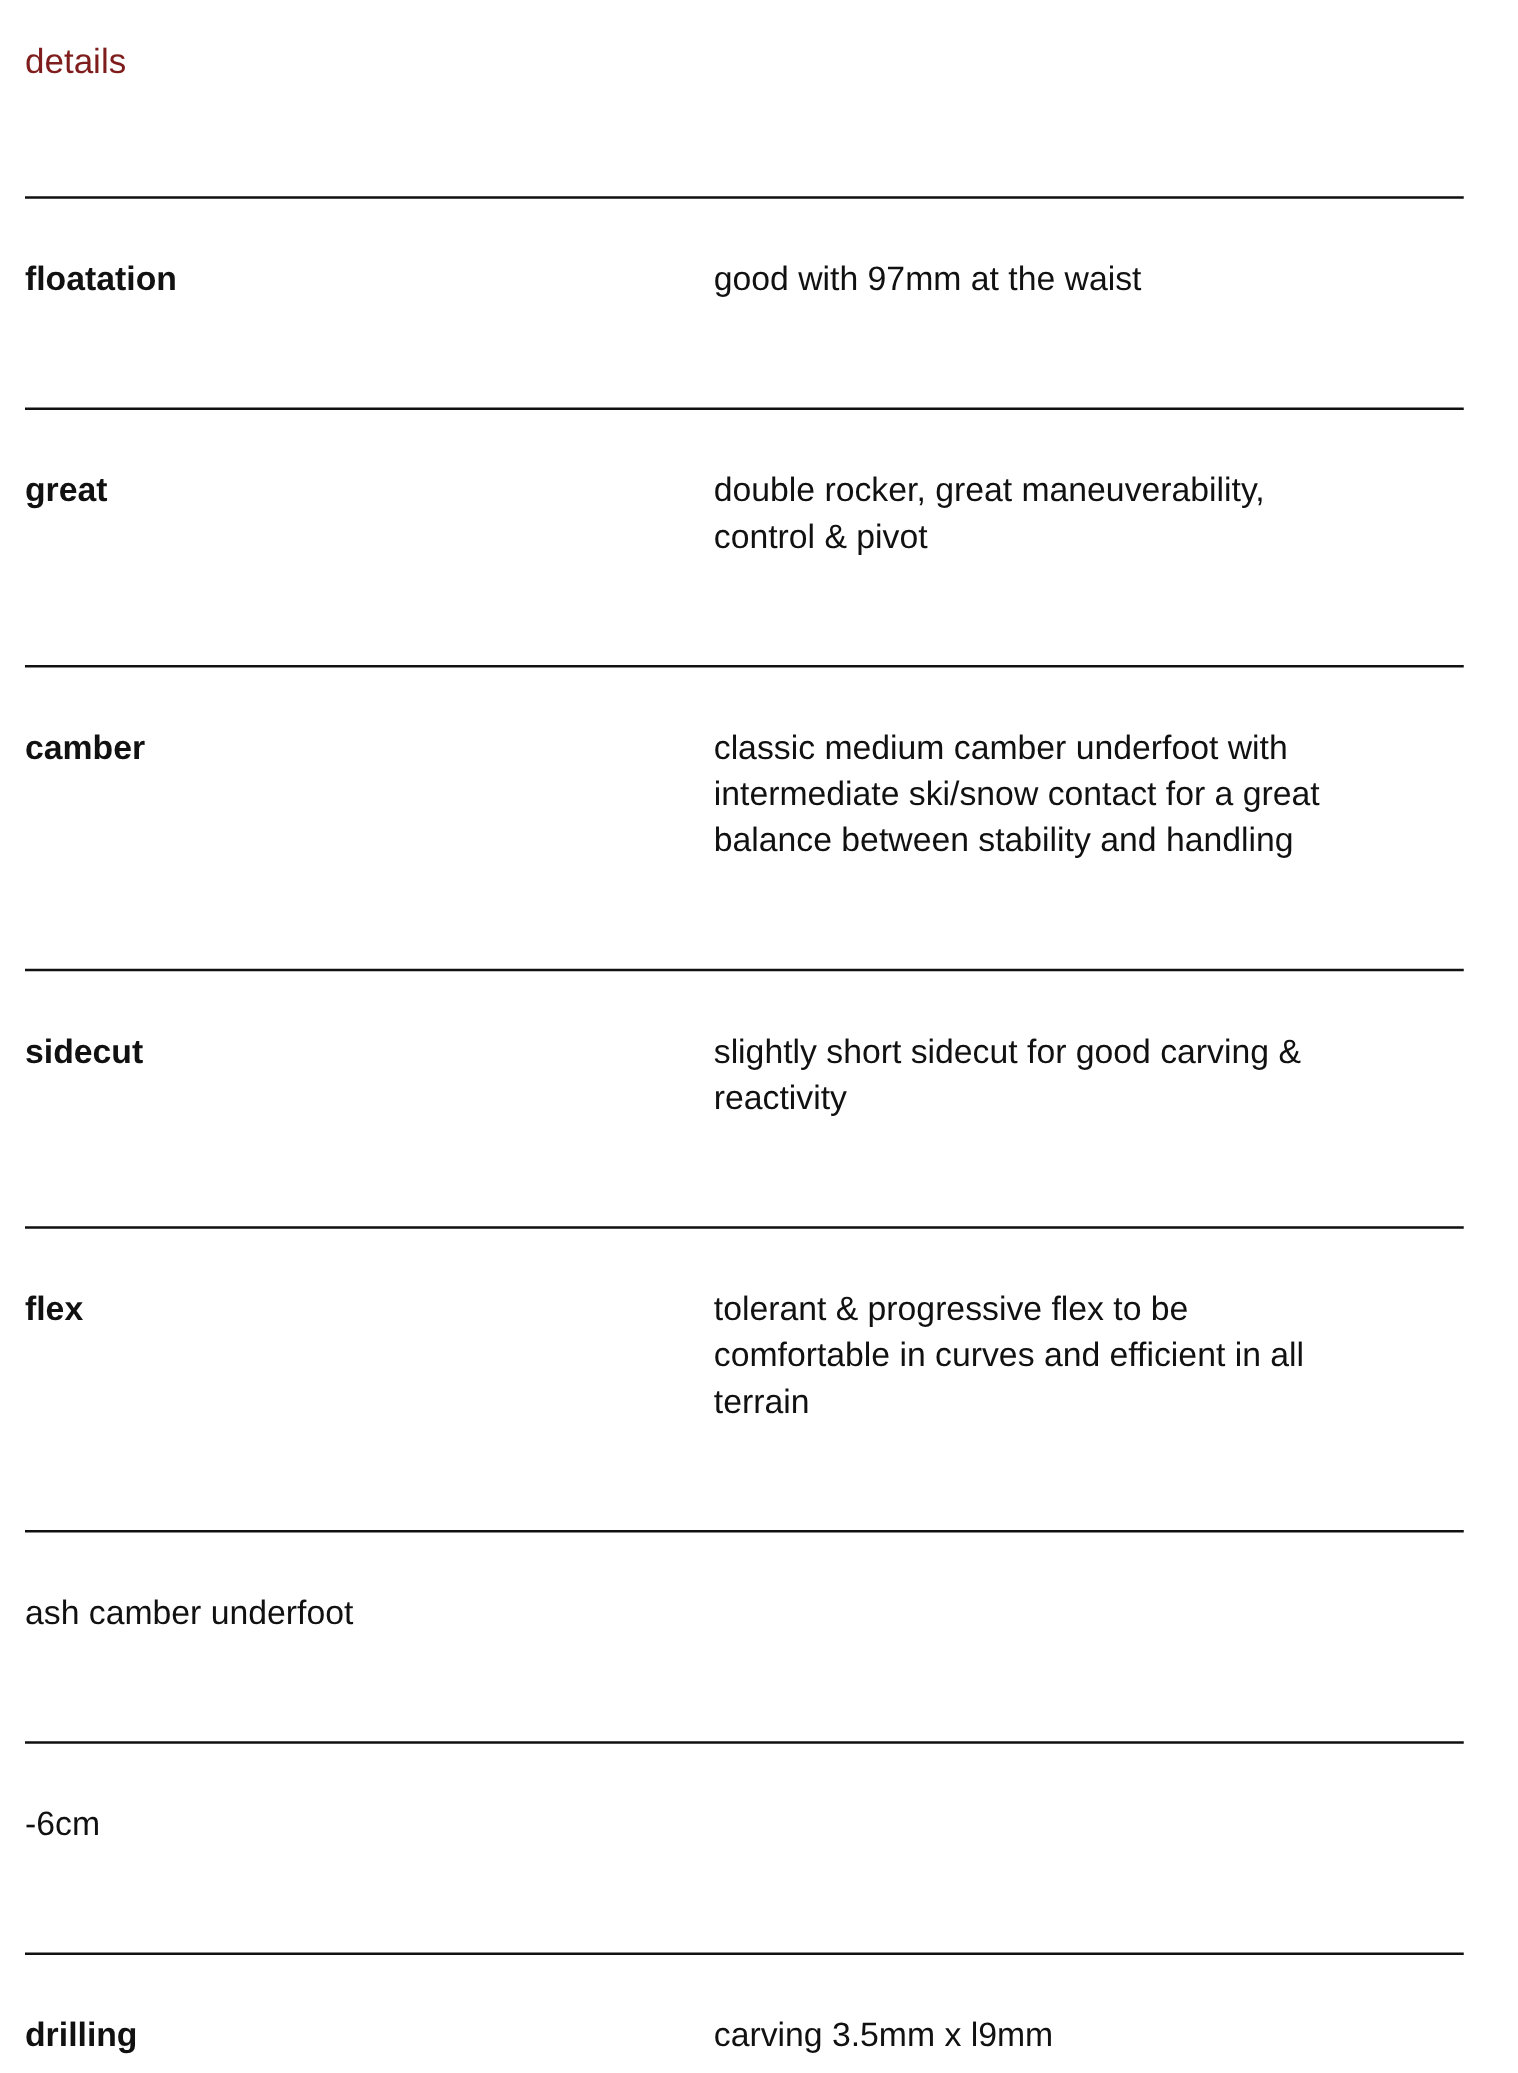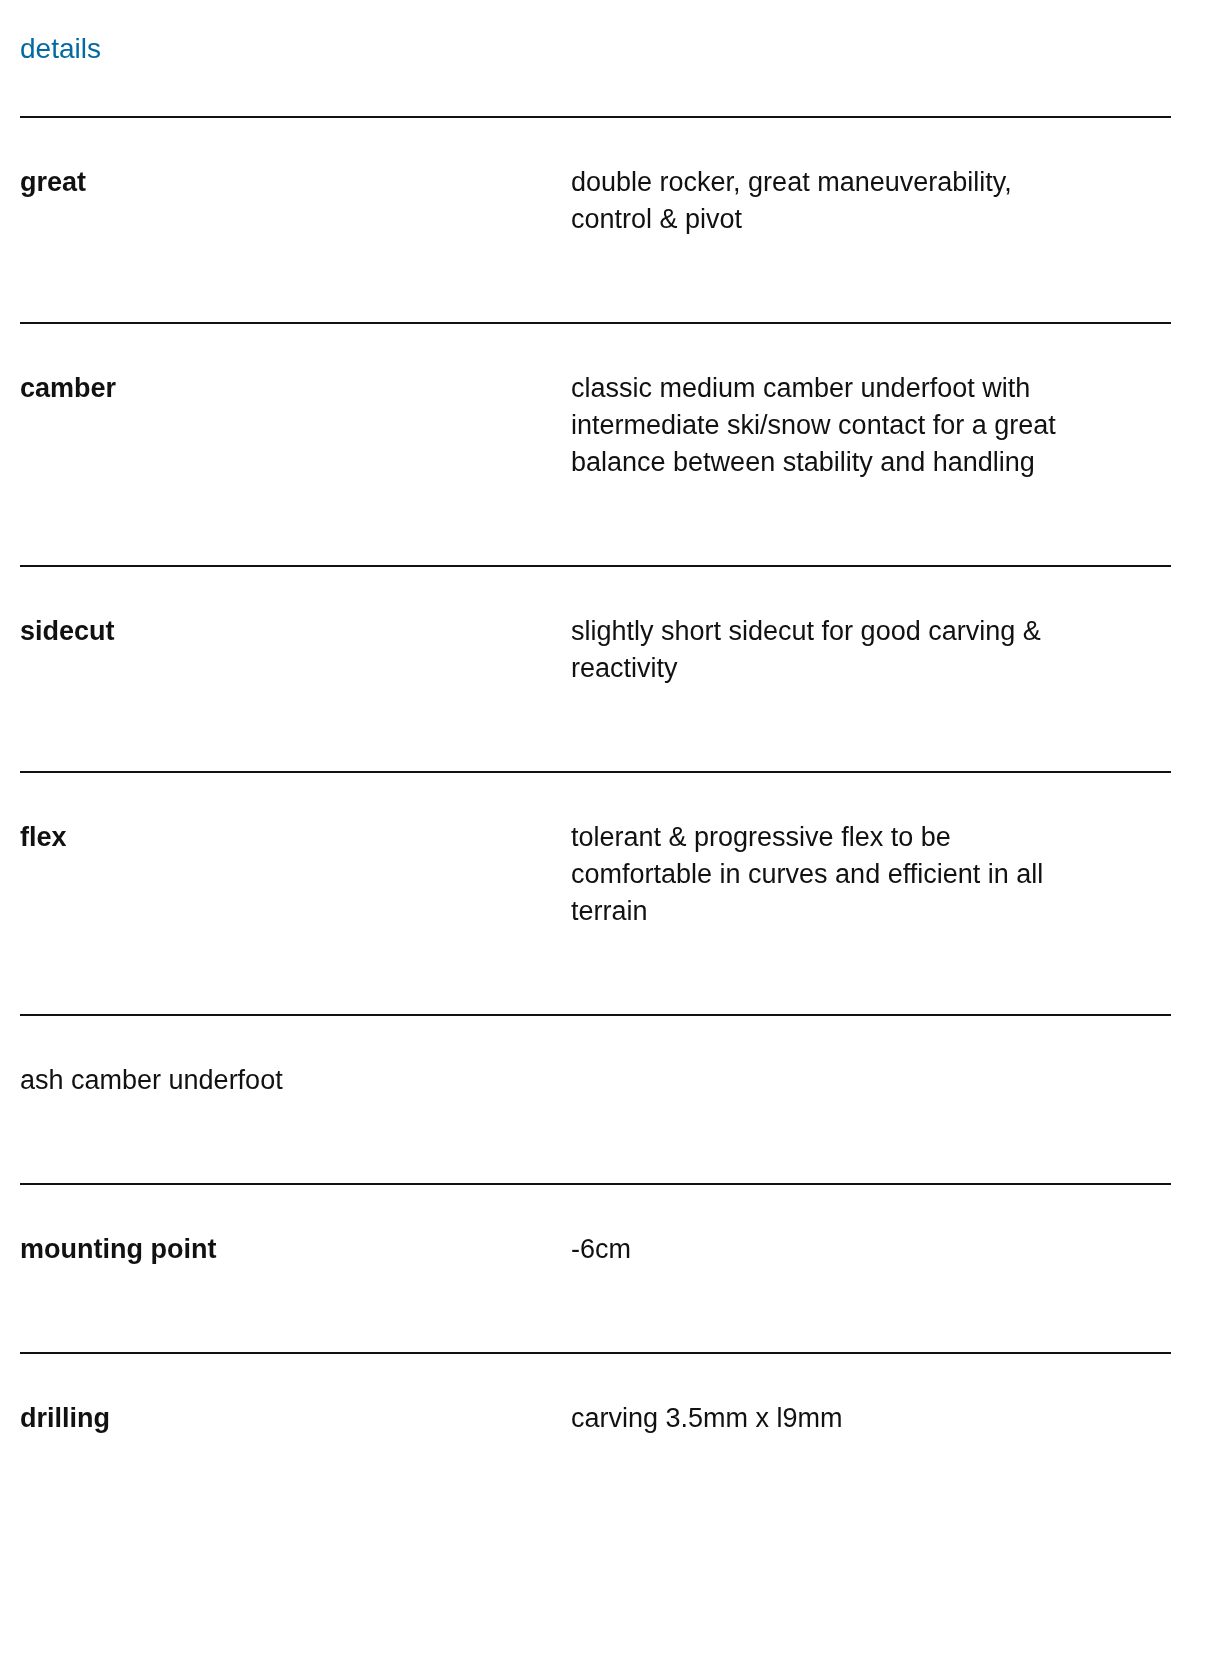"details" .section-title { color: #0369a1 -> #7f1d1d; margin-bottom: 50px -> 91px }
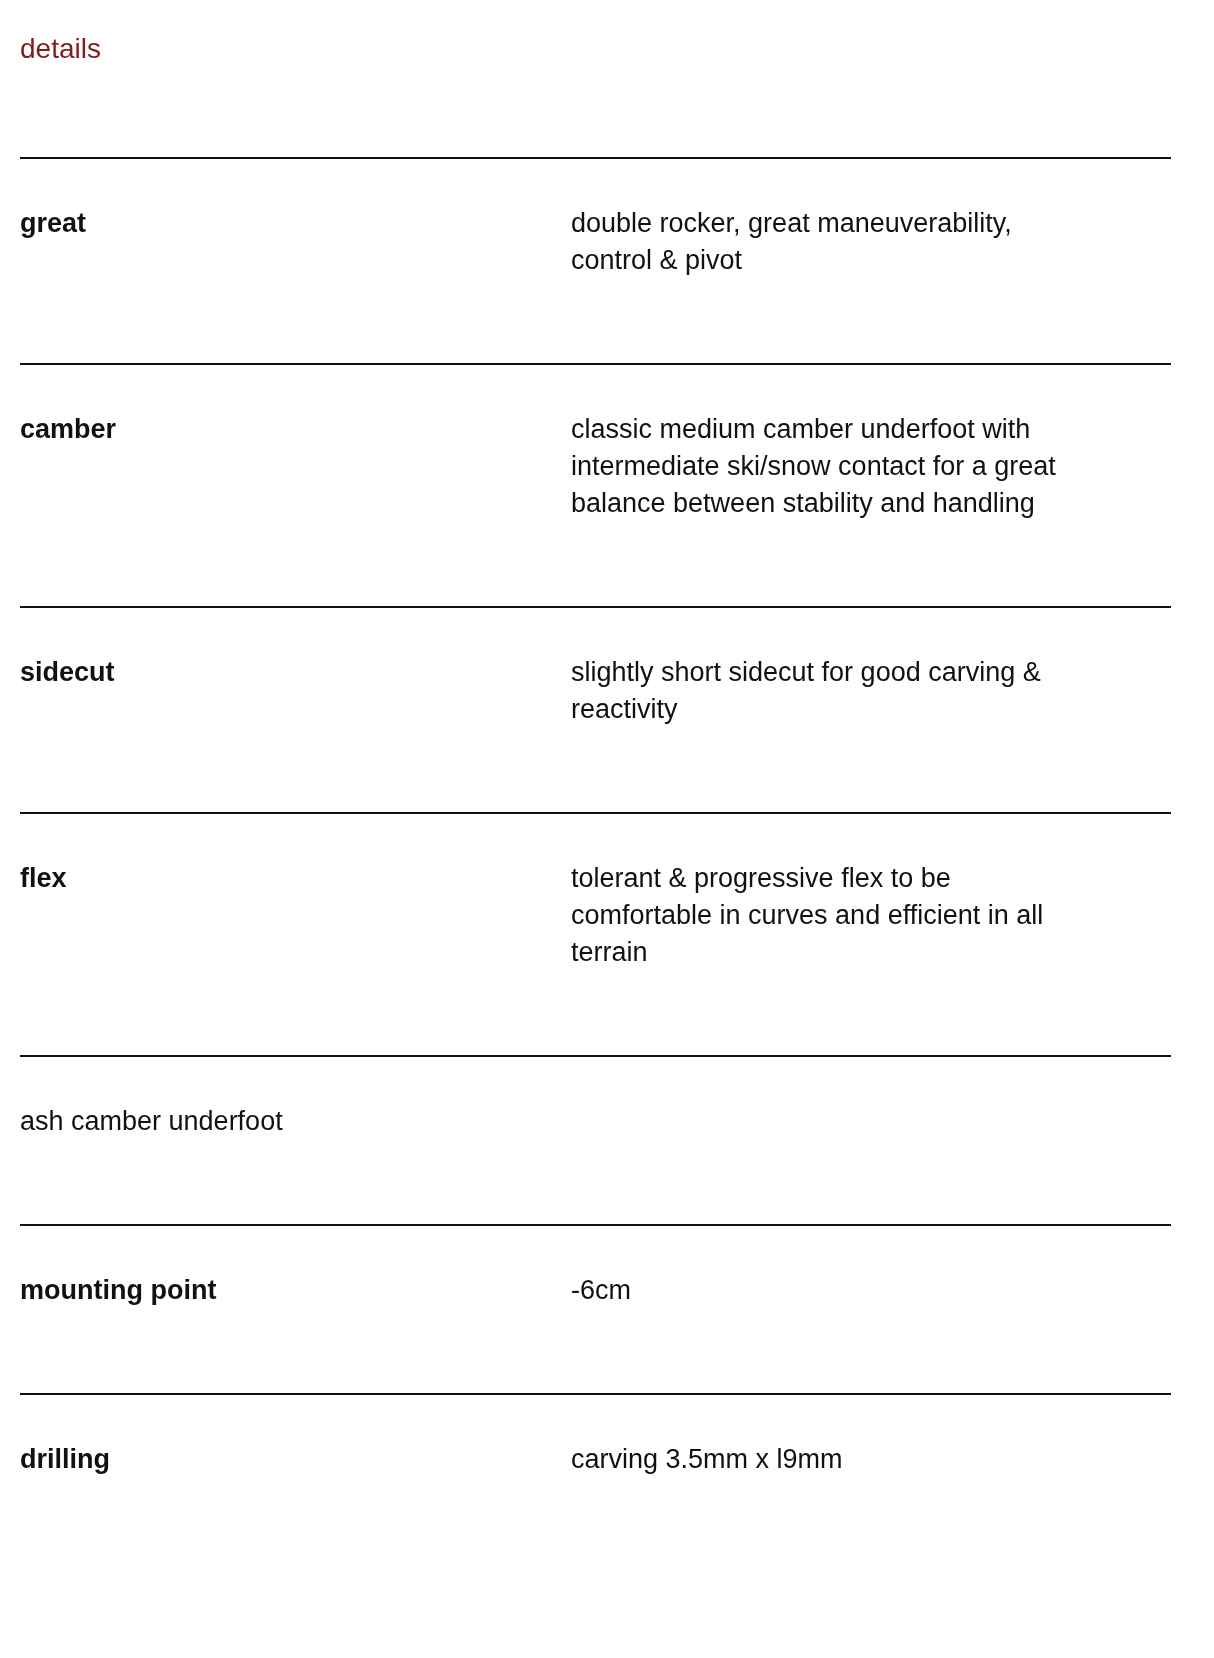"floatation" div.spec-row { html: none -> <div> <div>floatation</div> <div>good with 97mm at the waist</div> </div> }
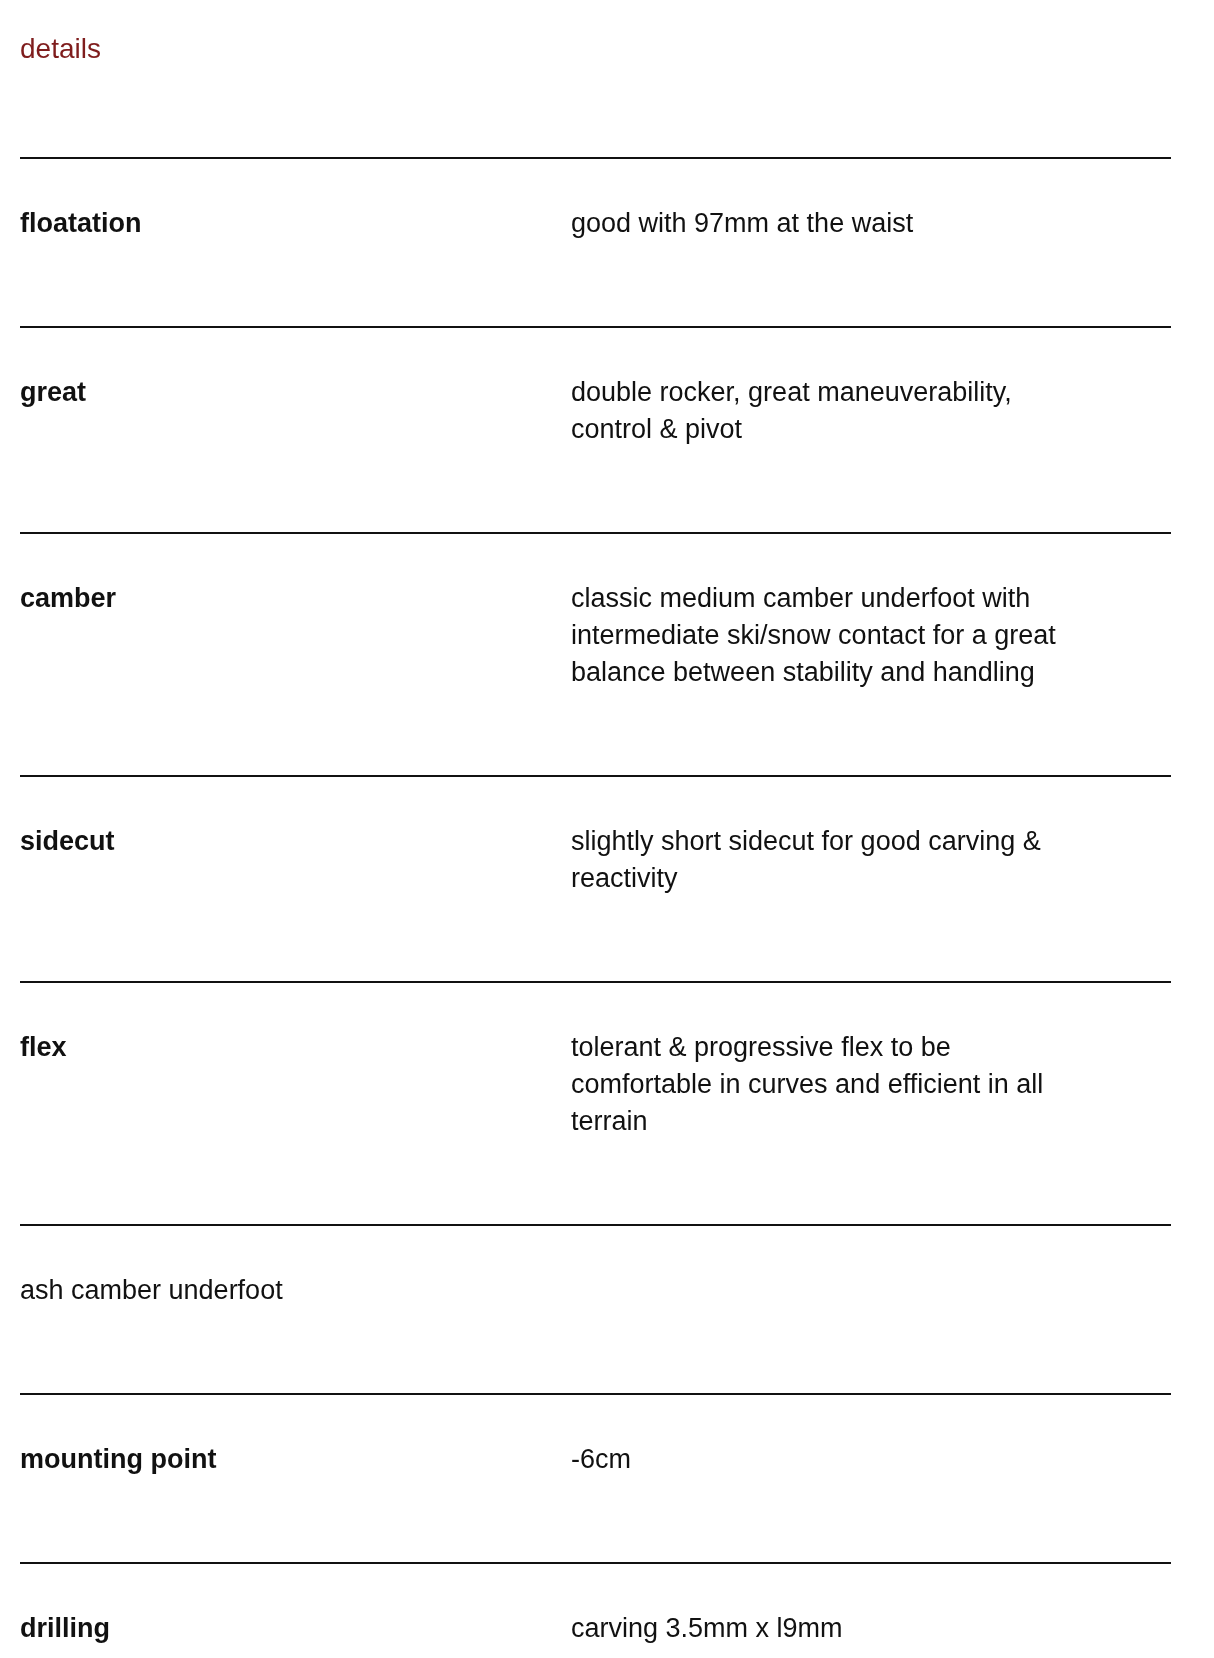"mounting point" div.spec-label { html: <div>mounting point</div> -> none }
